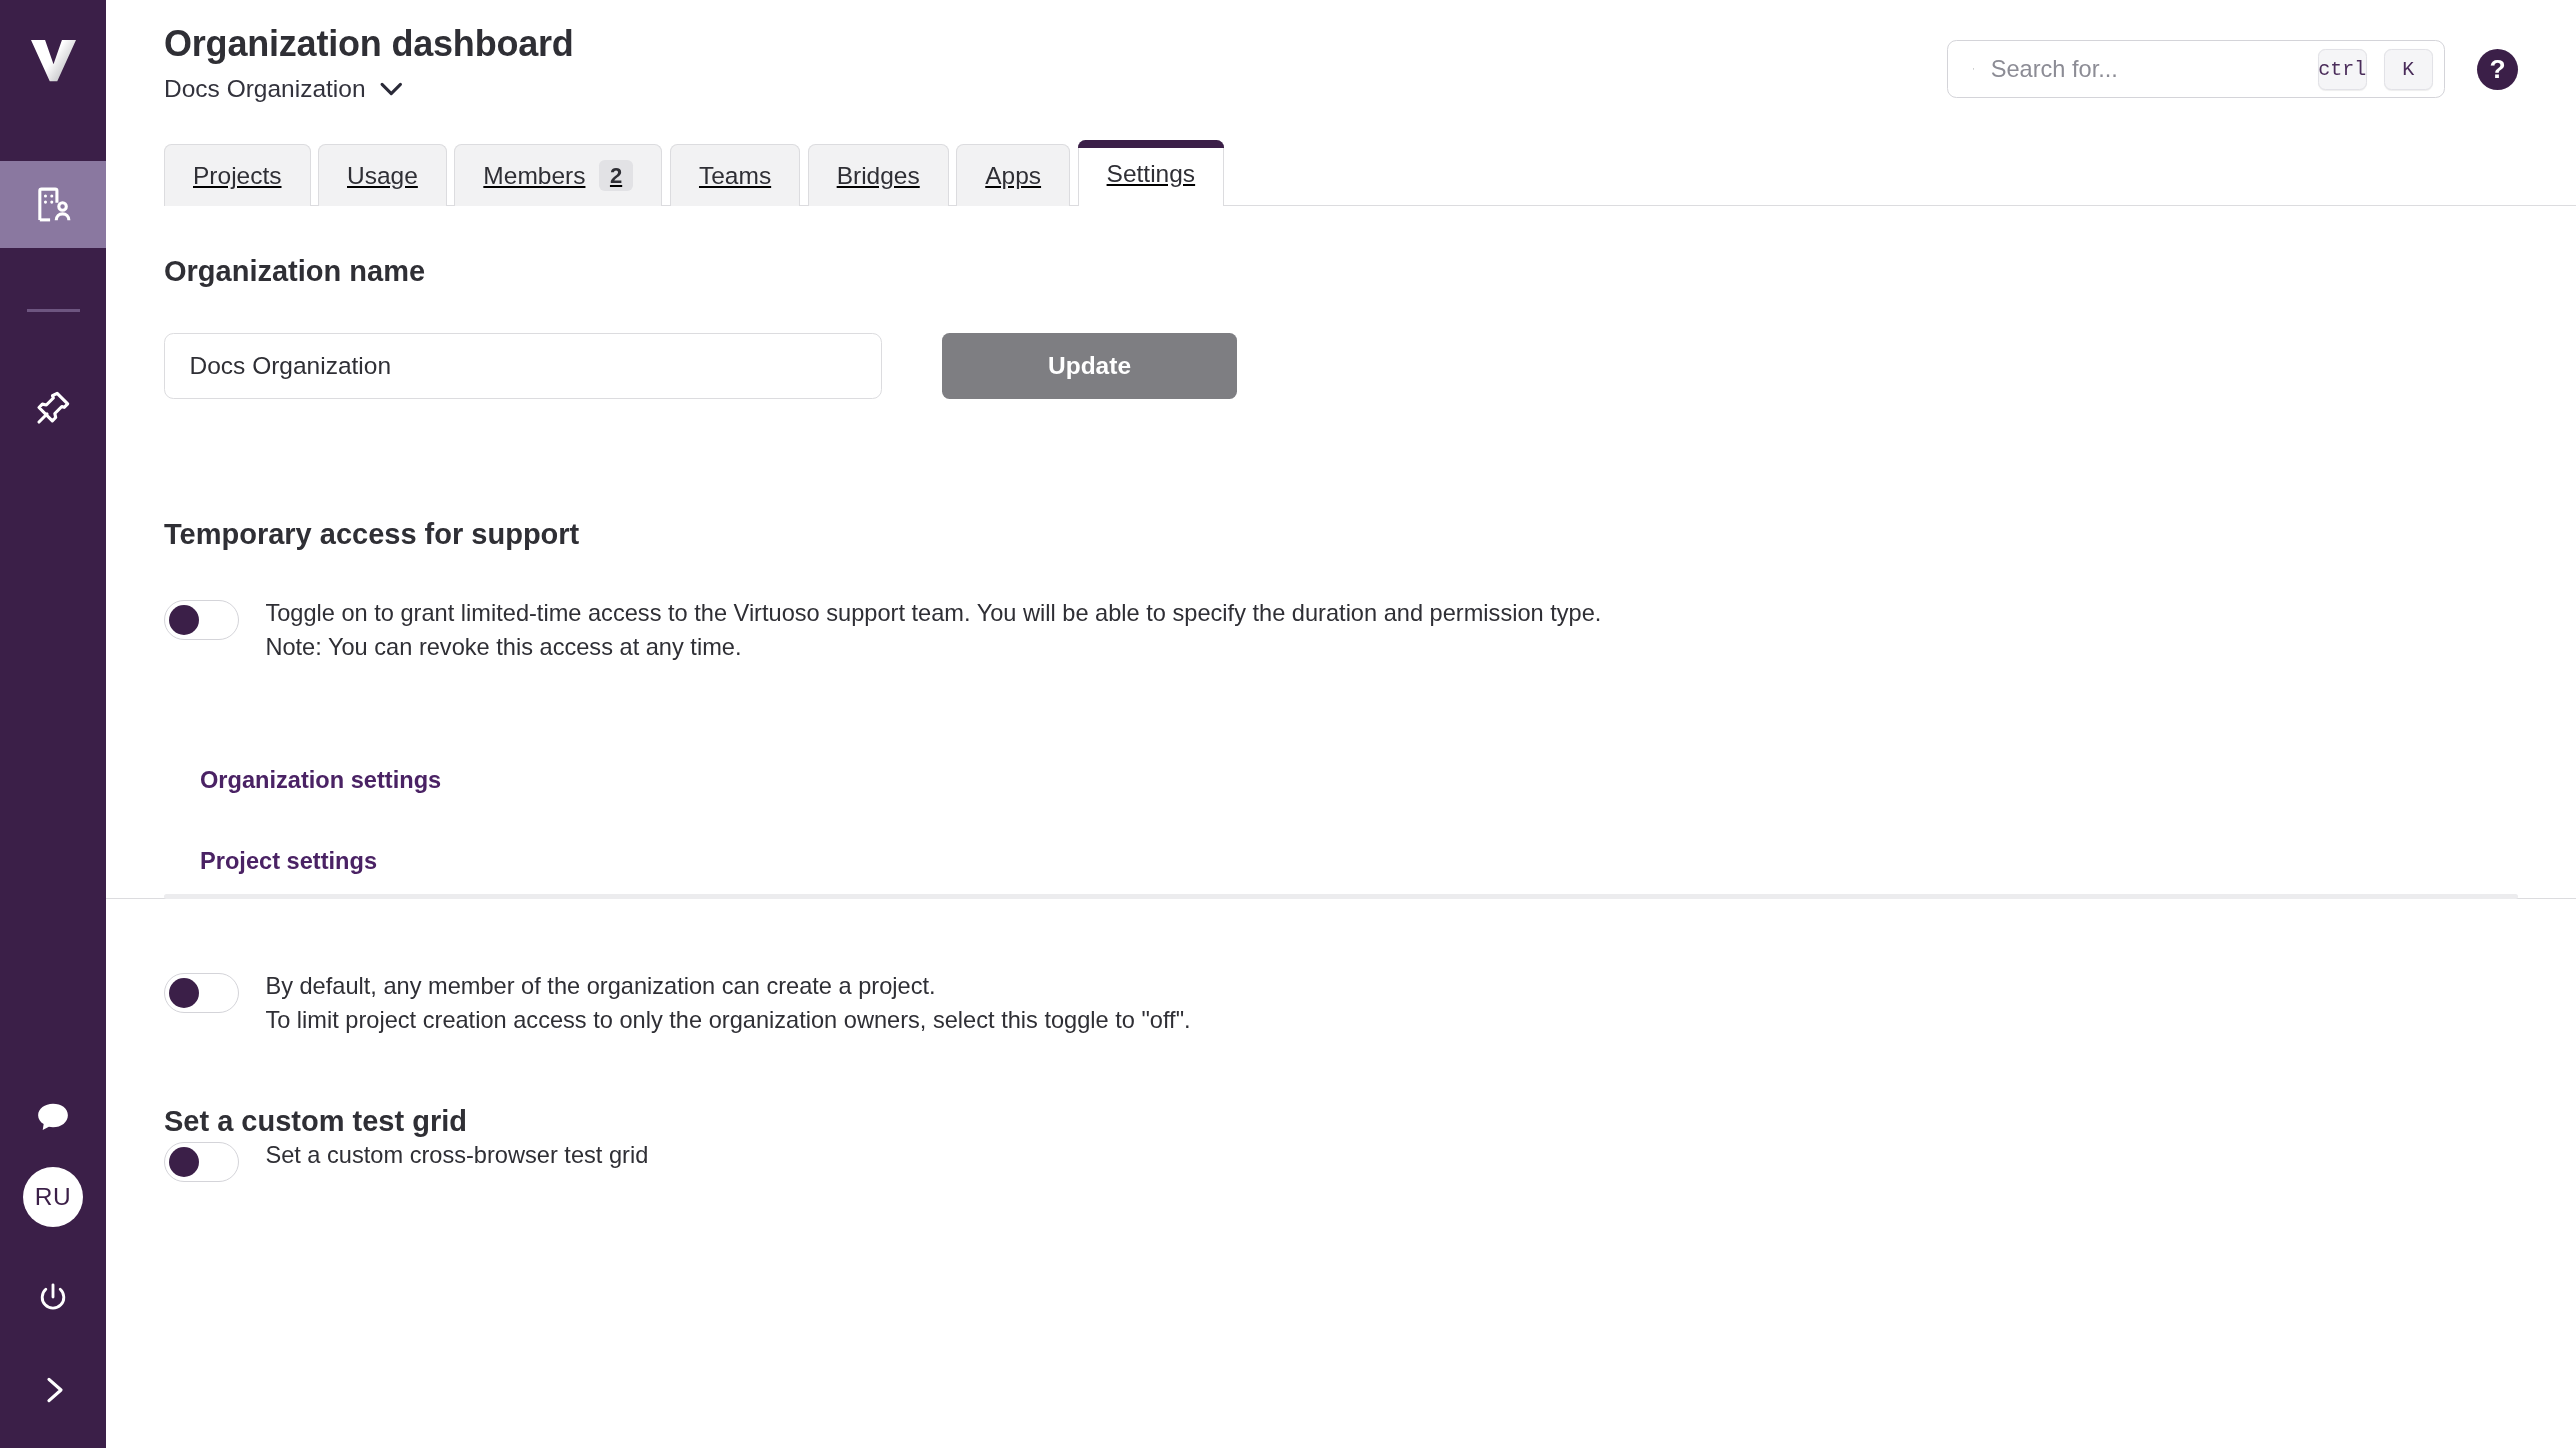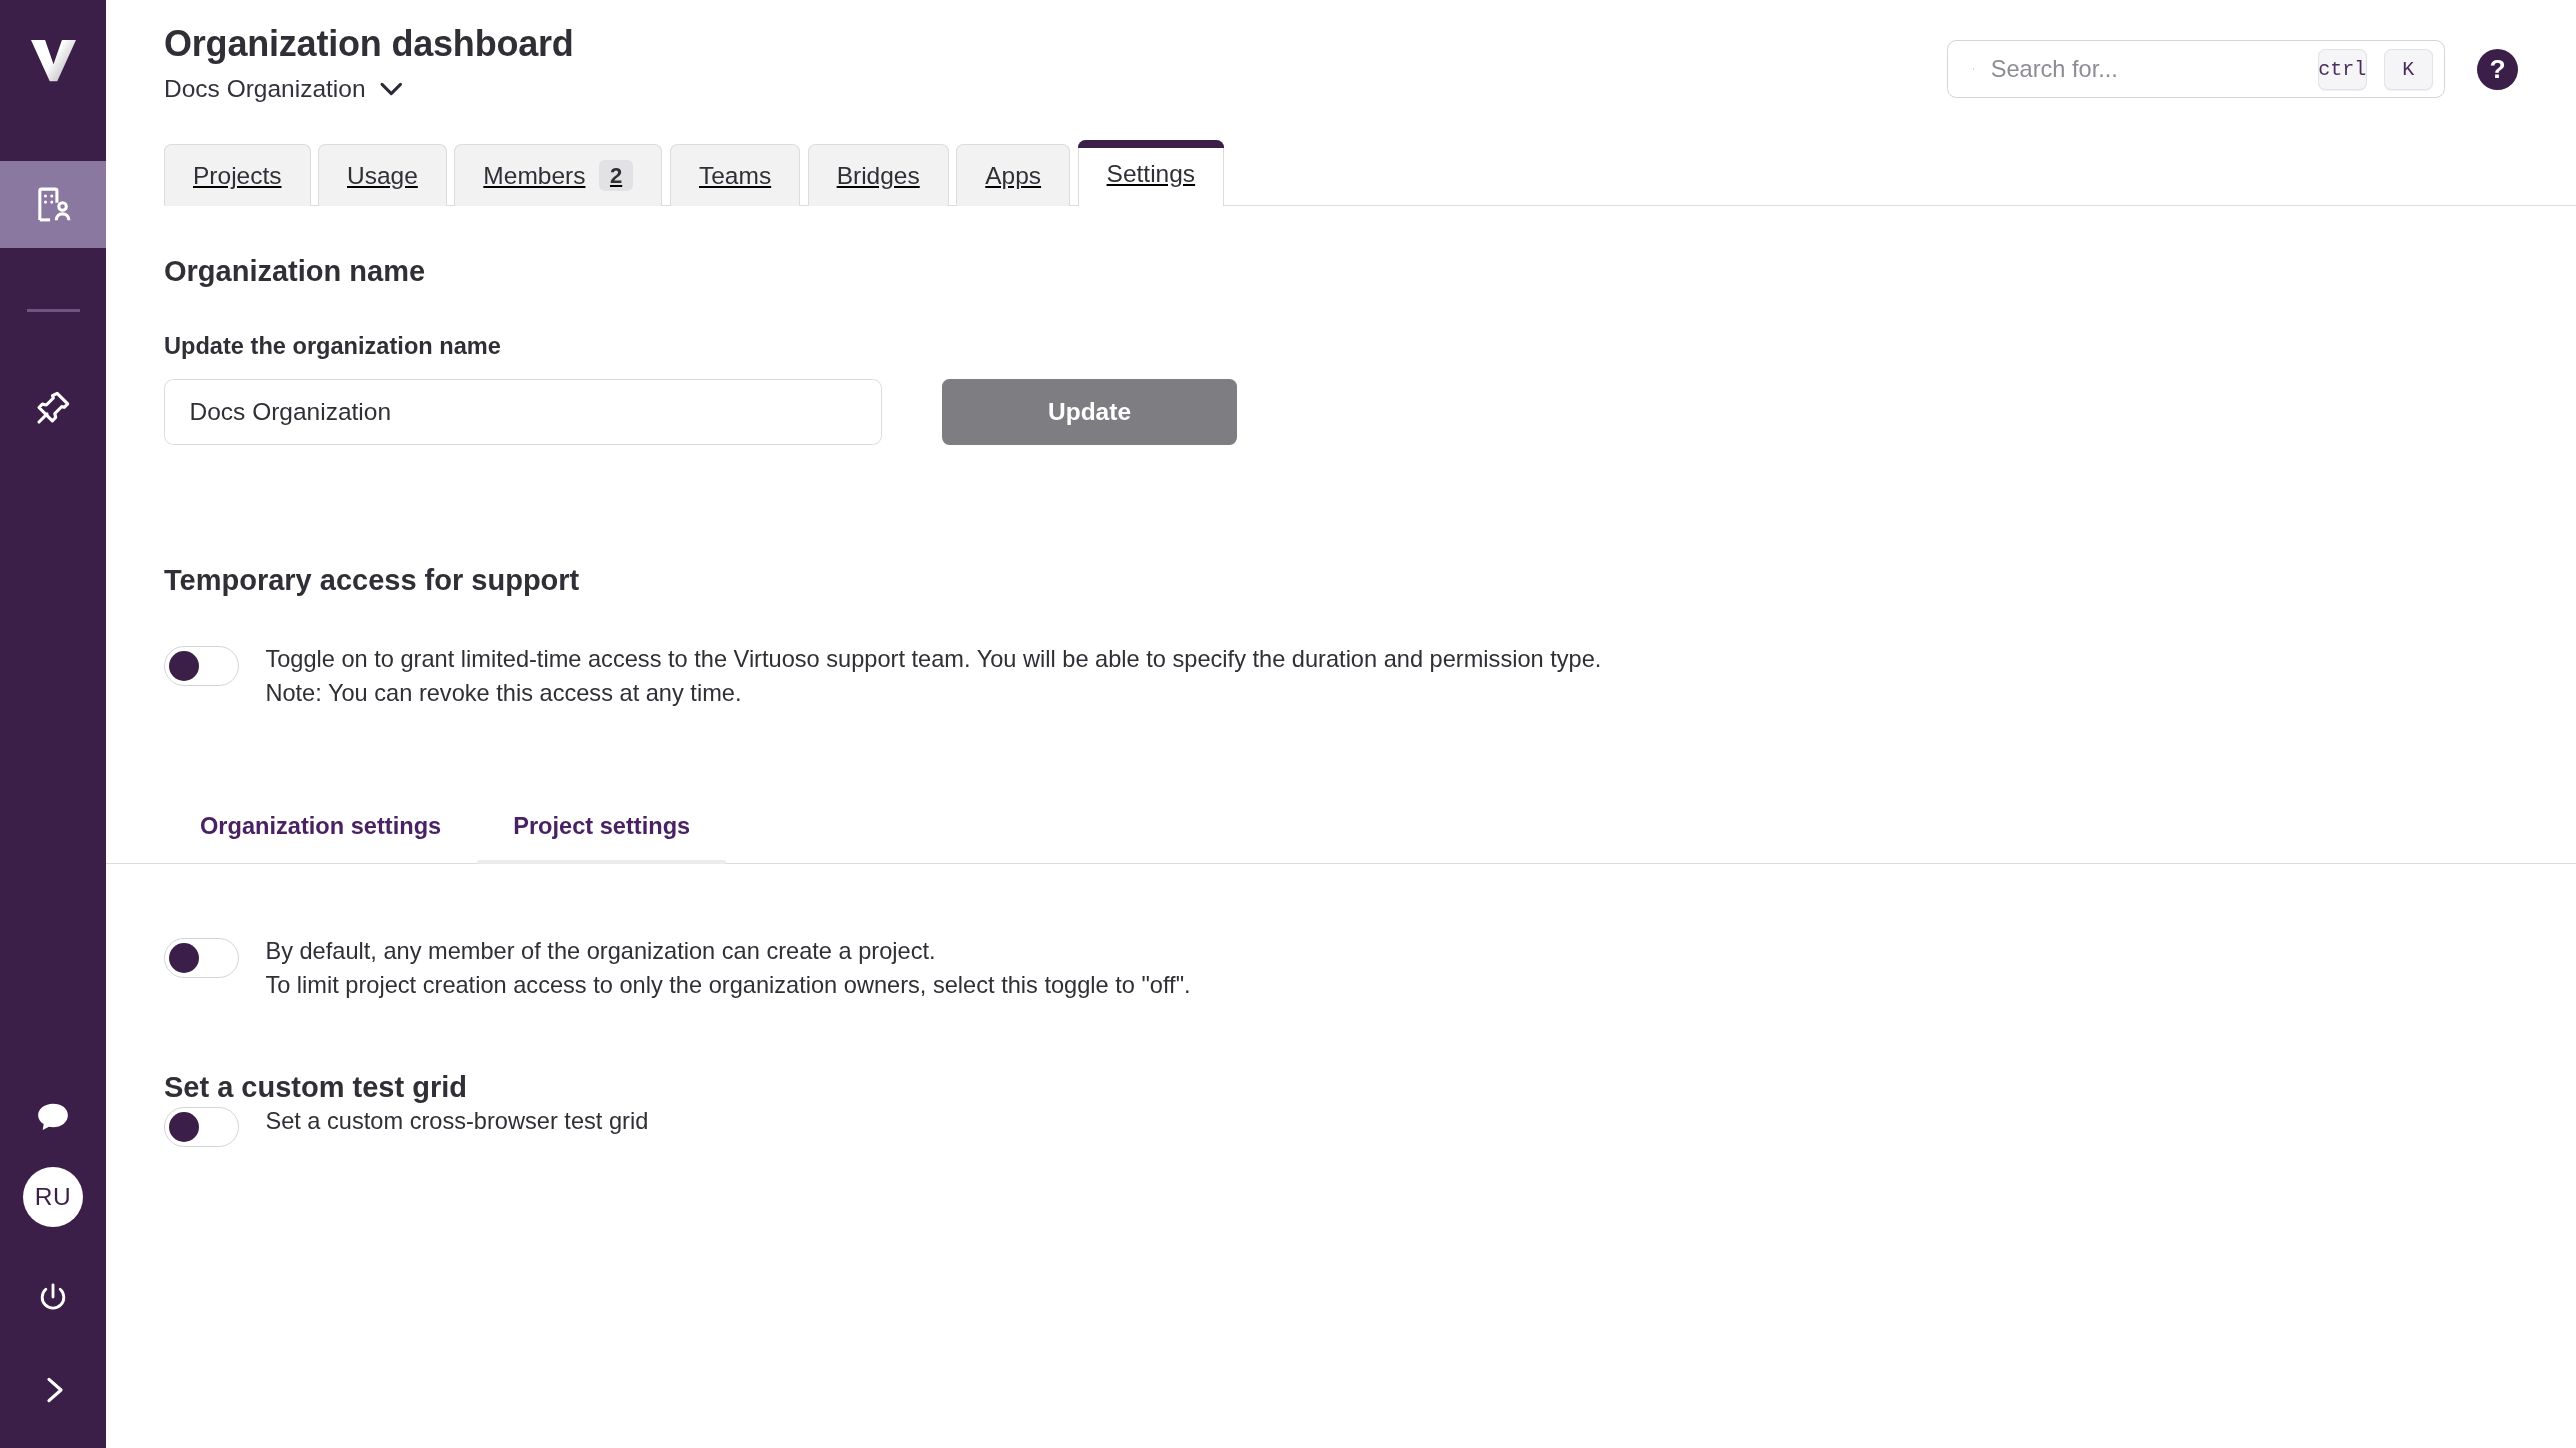"Update the organization name" div.field-label { html: <div>Update the organization name</div> -> none }
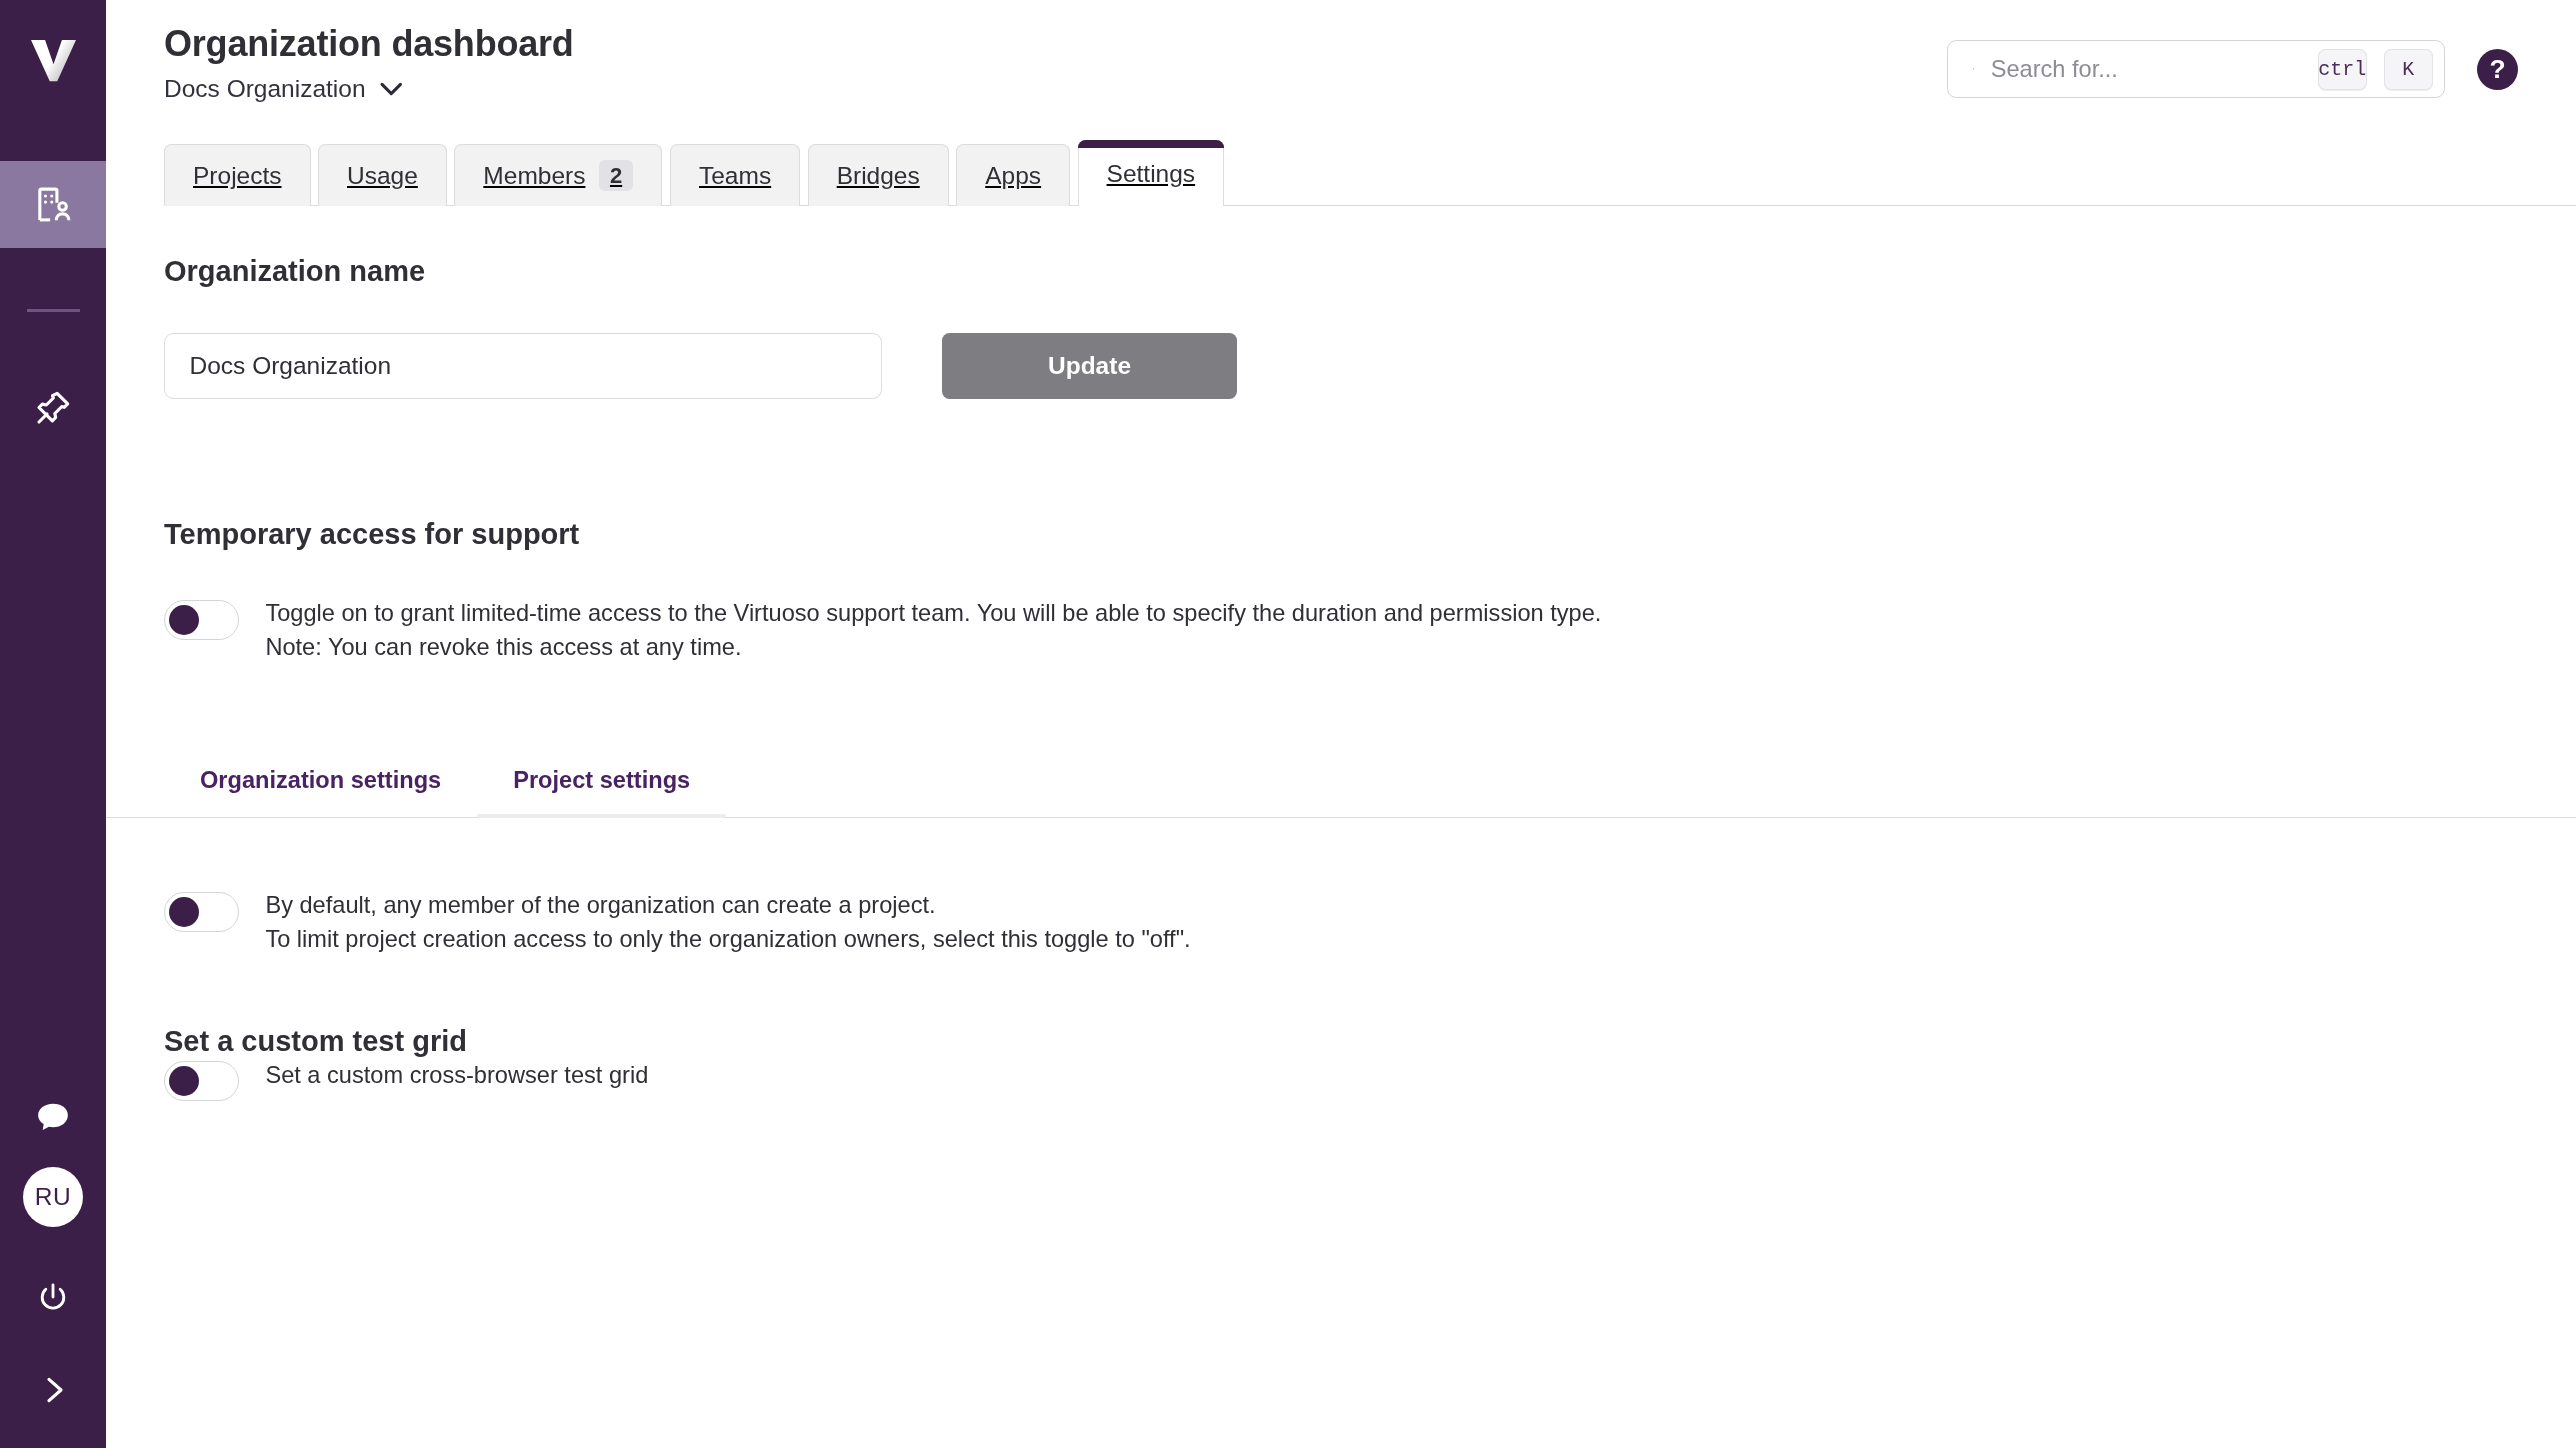"Organization settings" .subtabs { flex-direction: none -> column; gap: 0 -> 18px }
